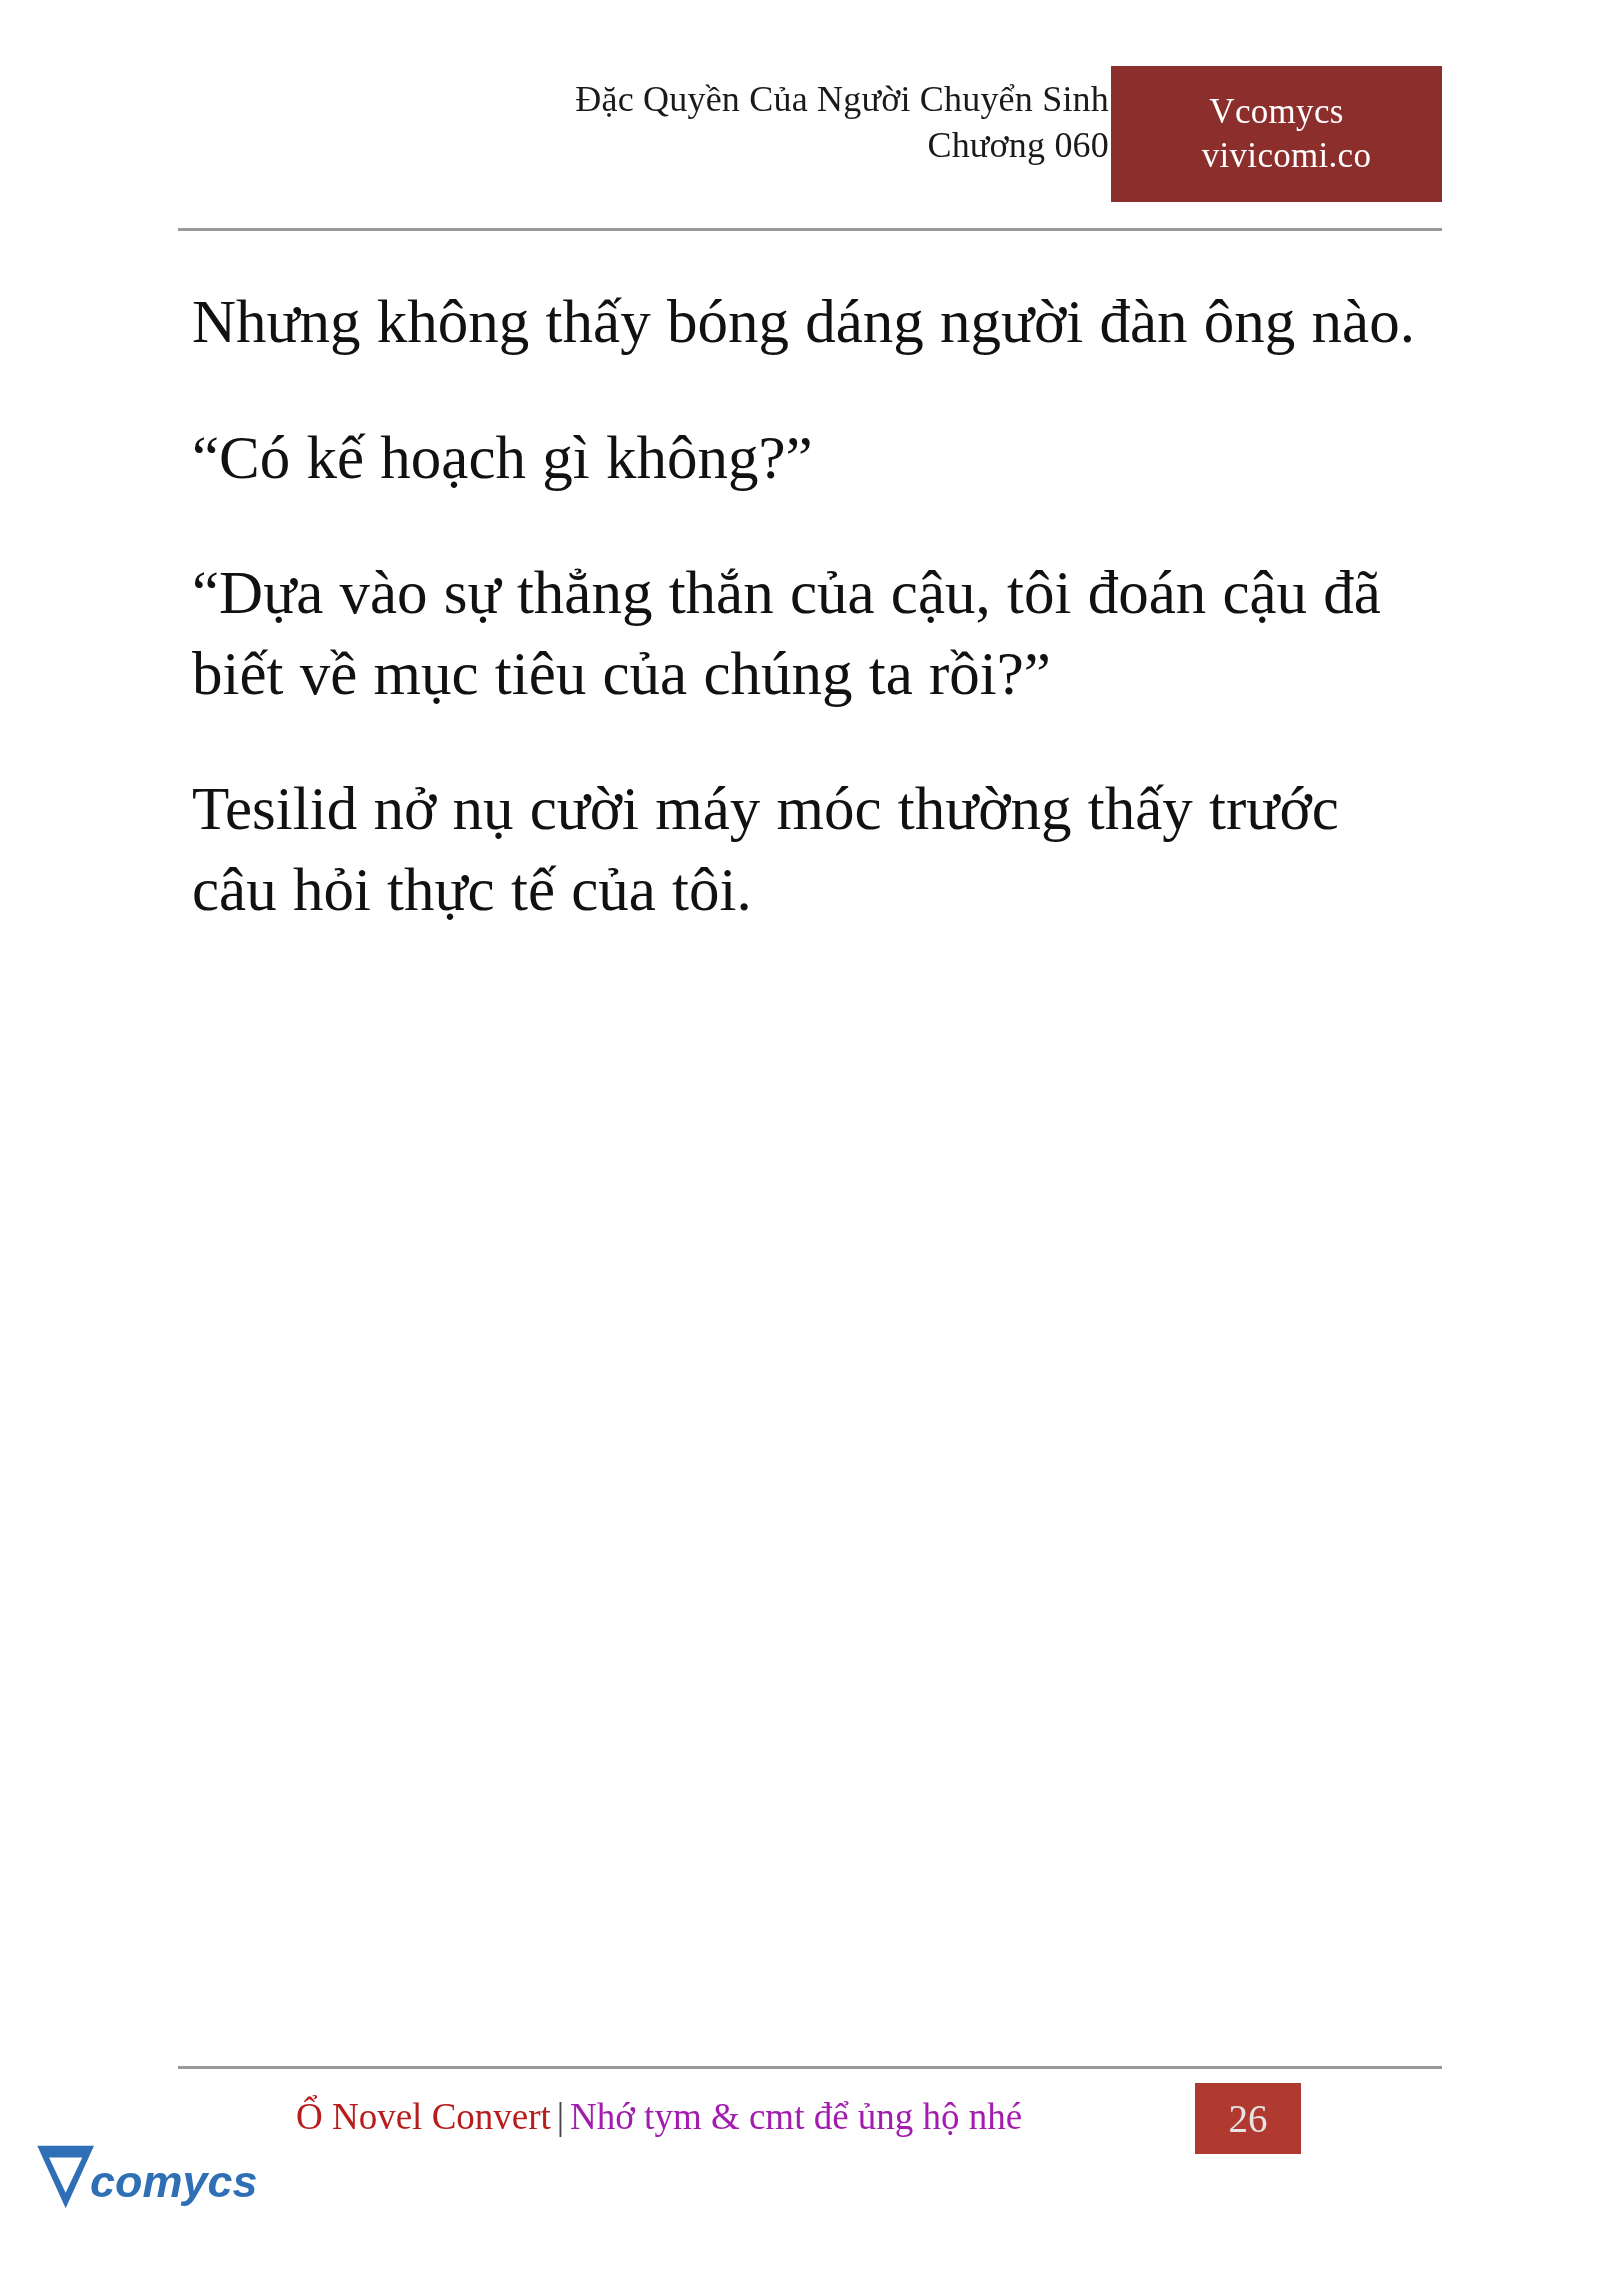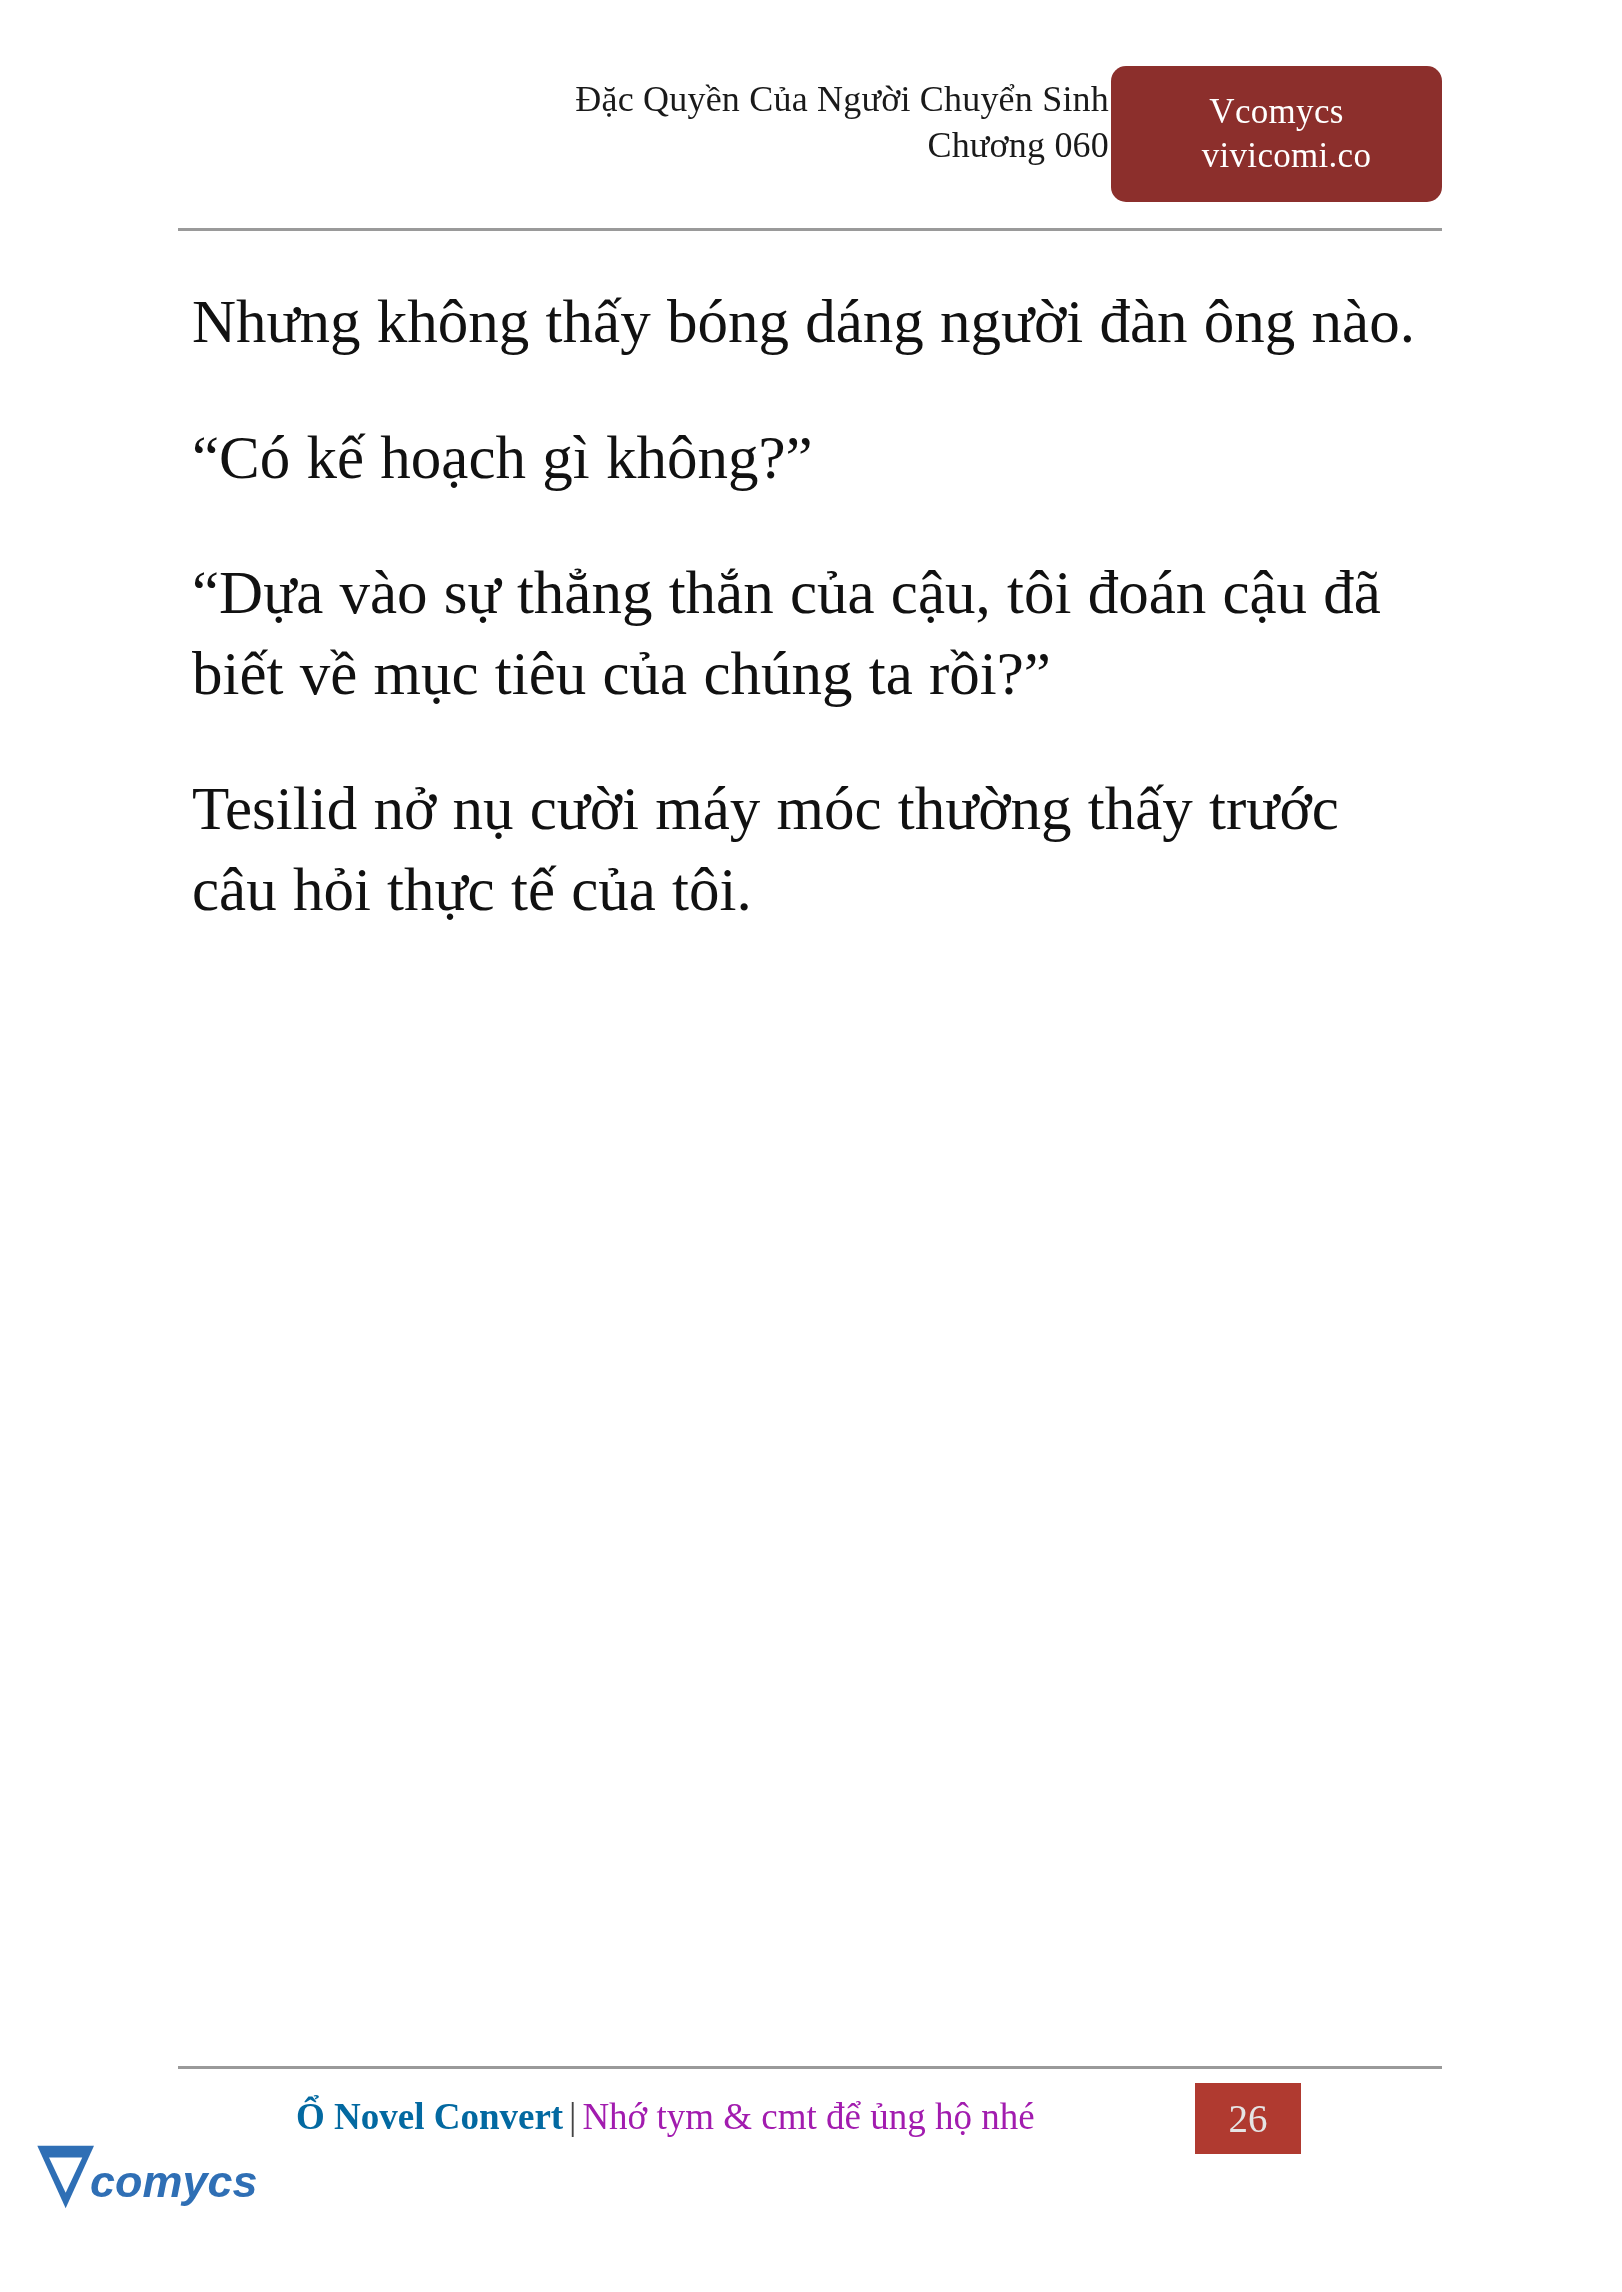"Vcomycs" .header-badge { border-radius: 15px -> none }
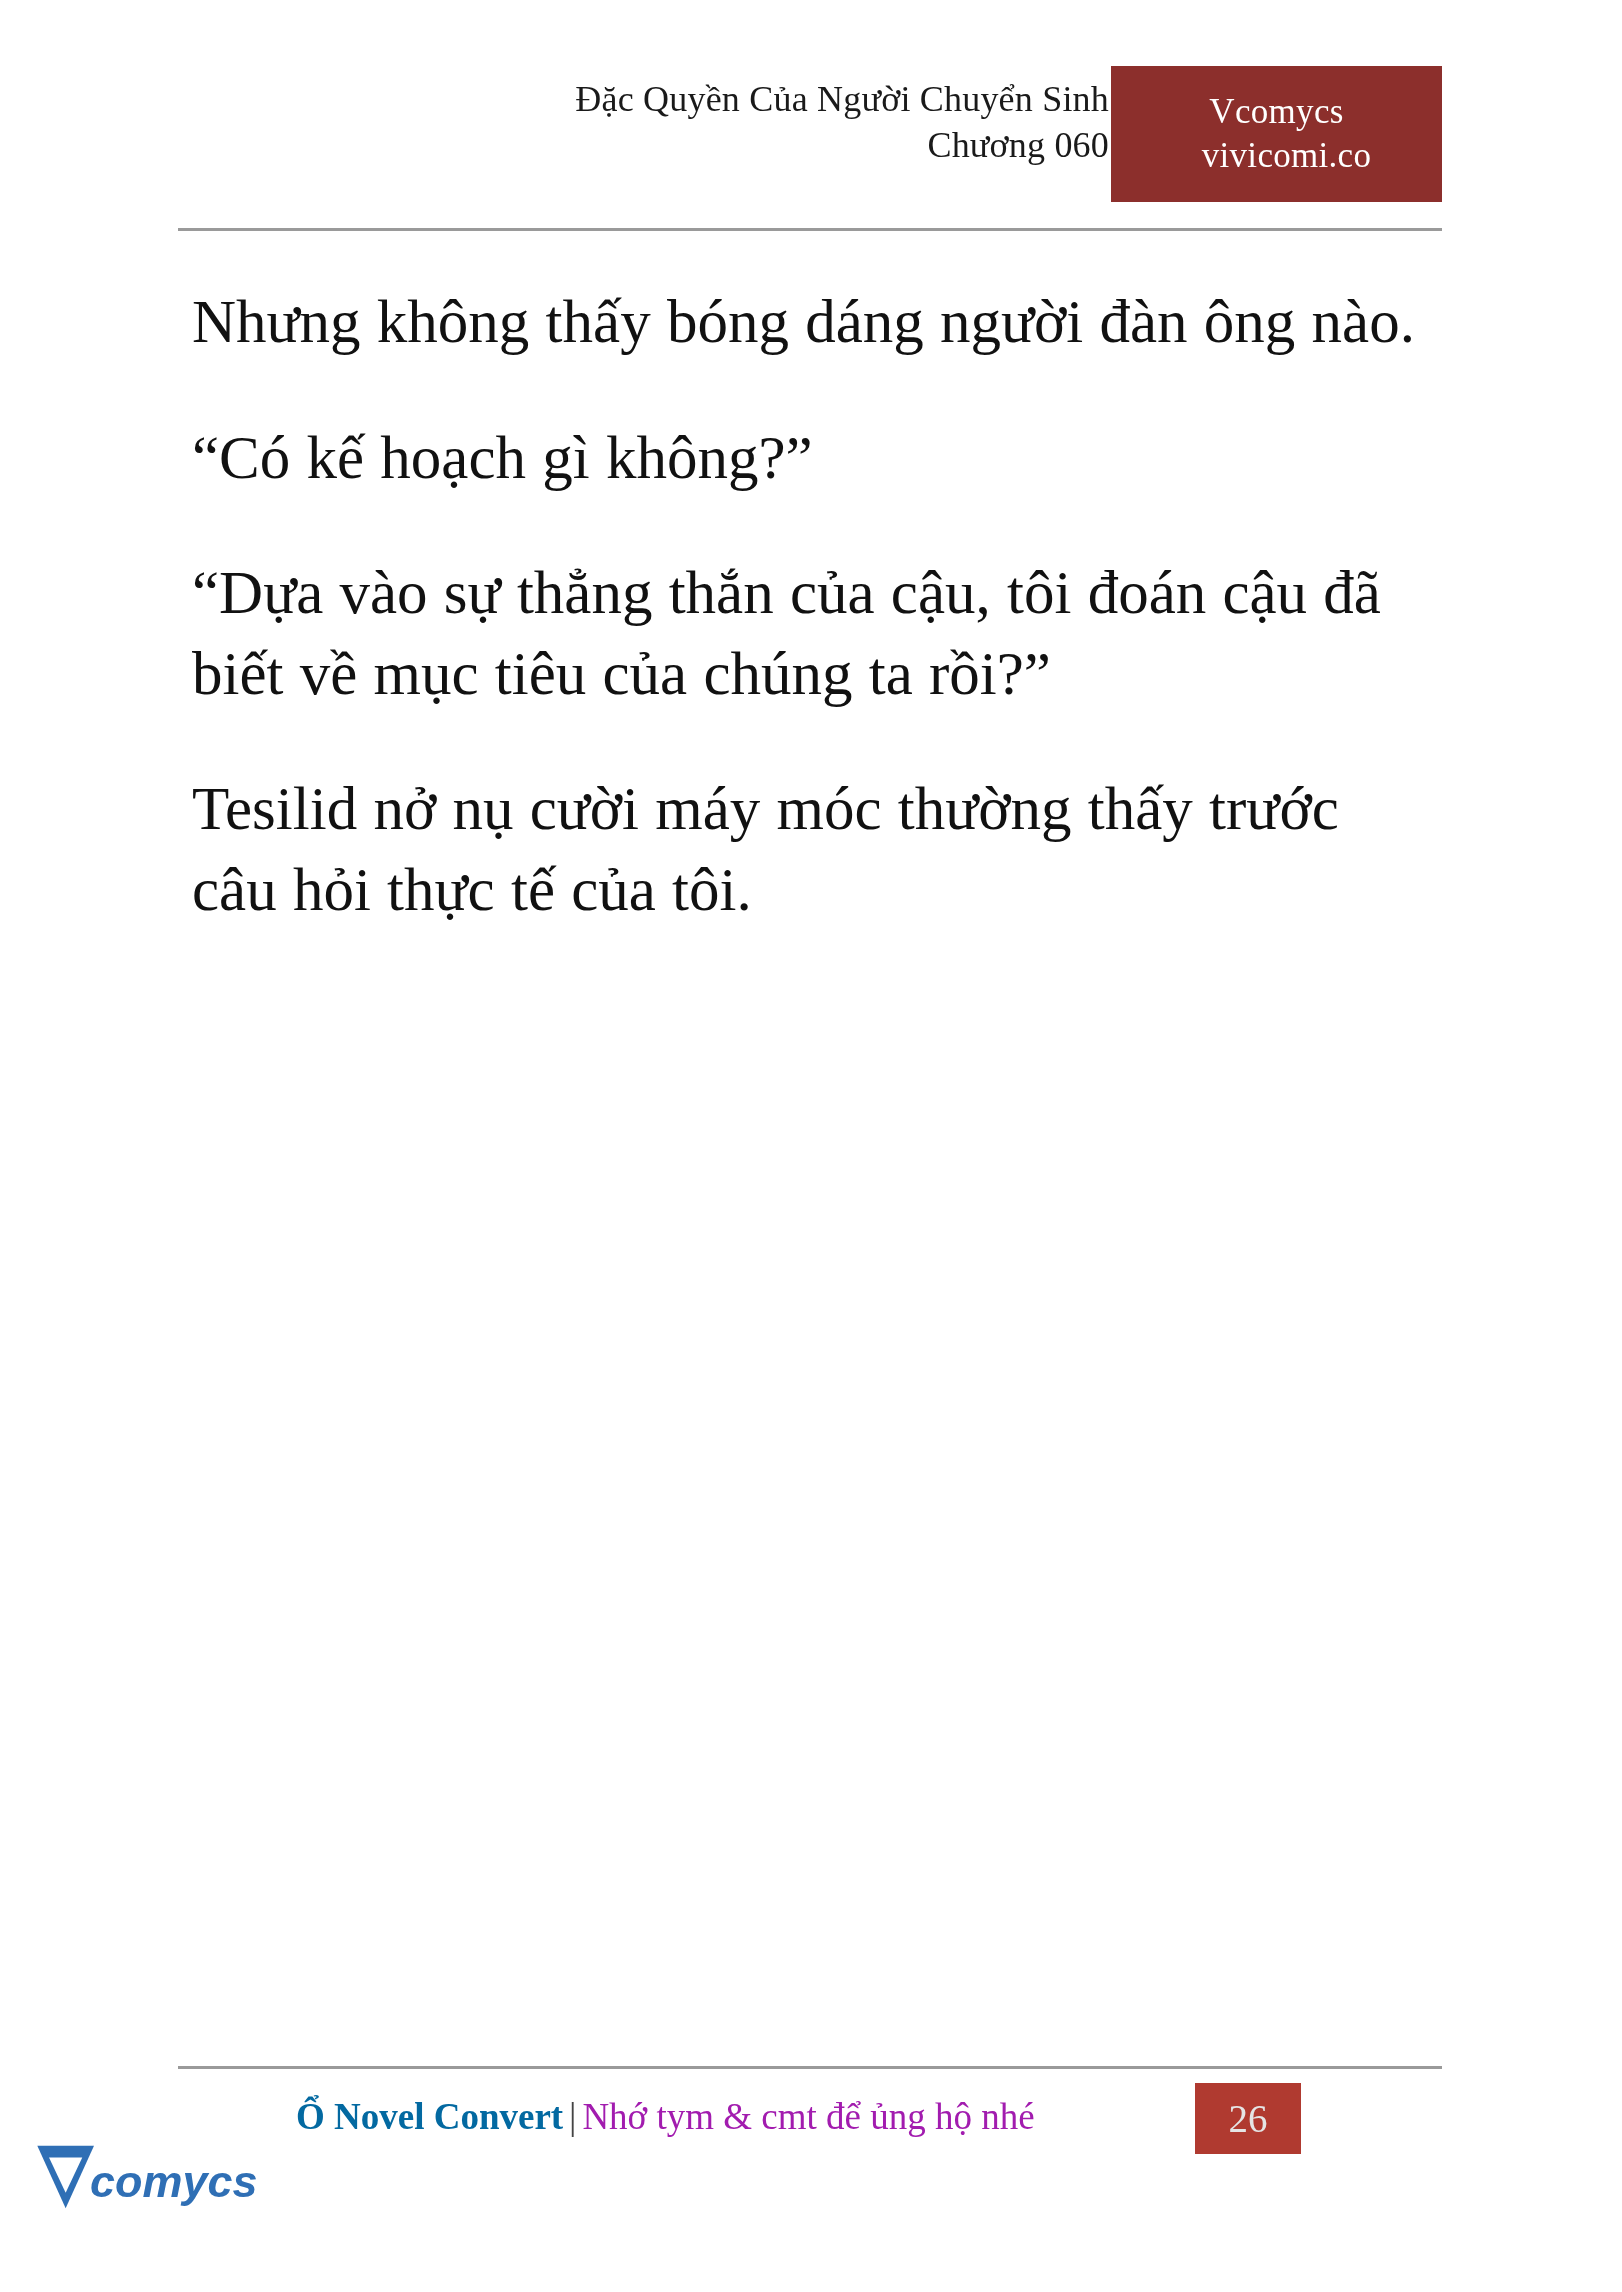"Ổ Novel Convert" .footer-brand { color: #0369a1 -> #b91c1c; font-weight: bold -> normal }
